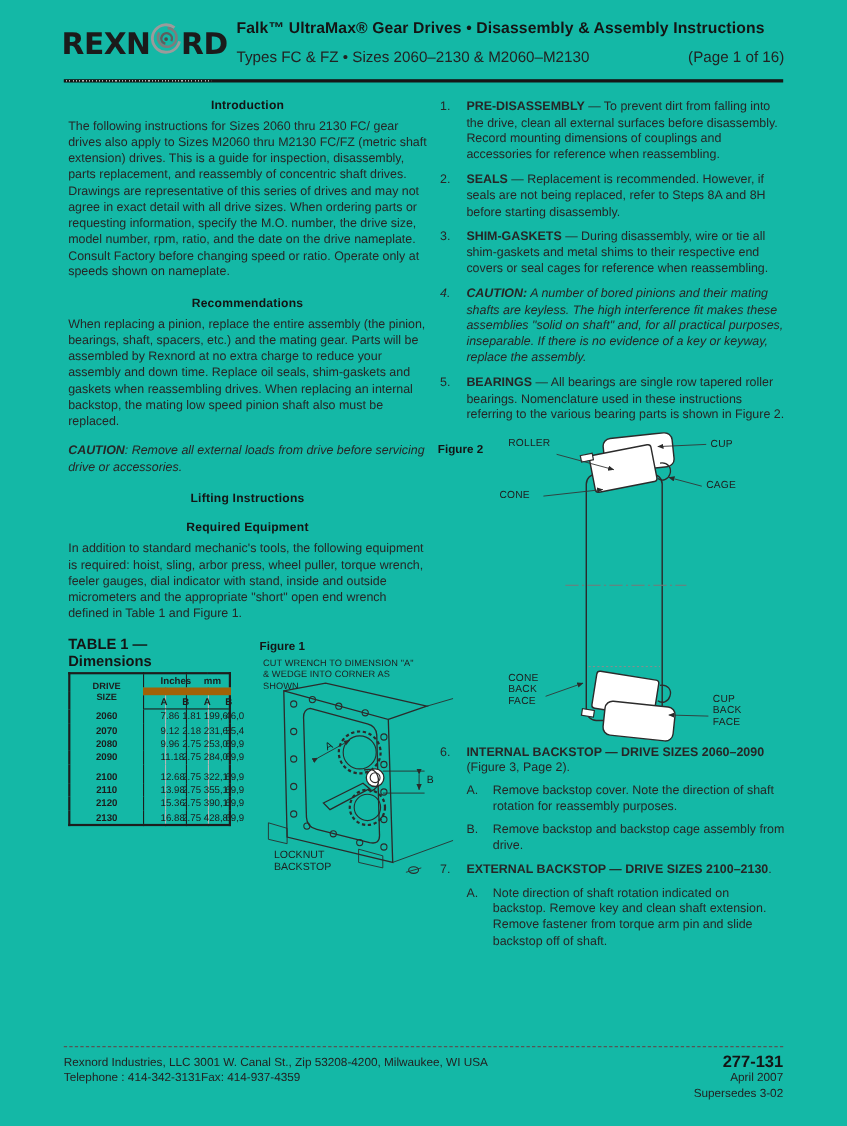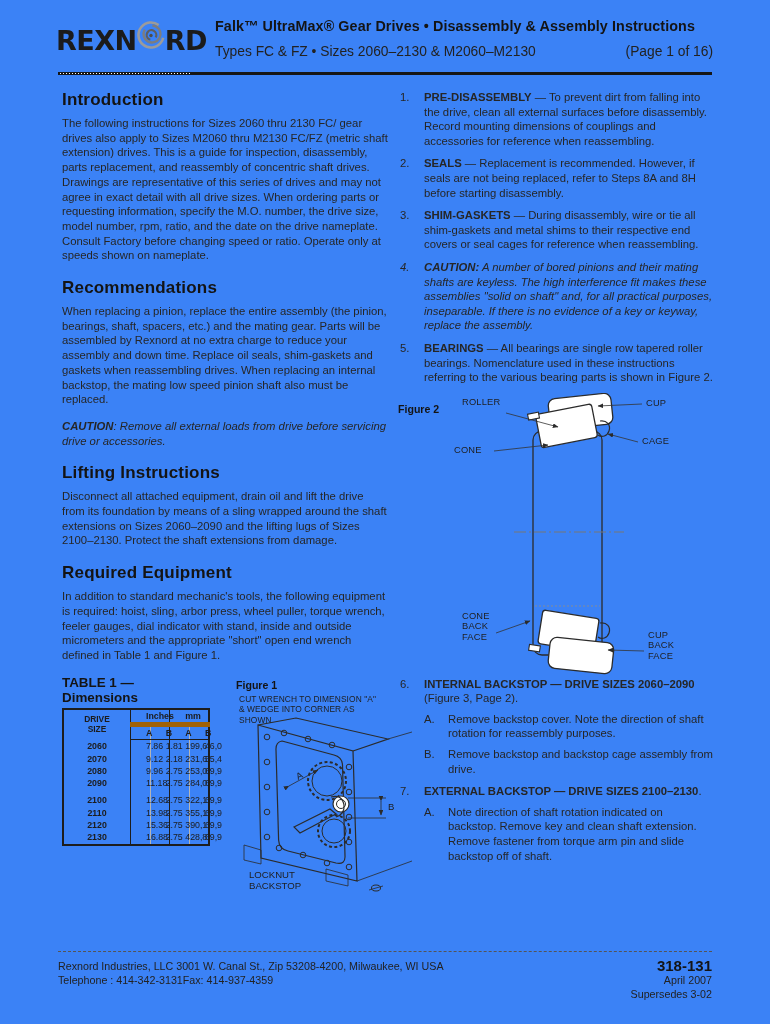"REXN" .page { background: #3b82f6 -> #14b8a6 }
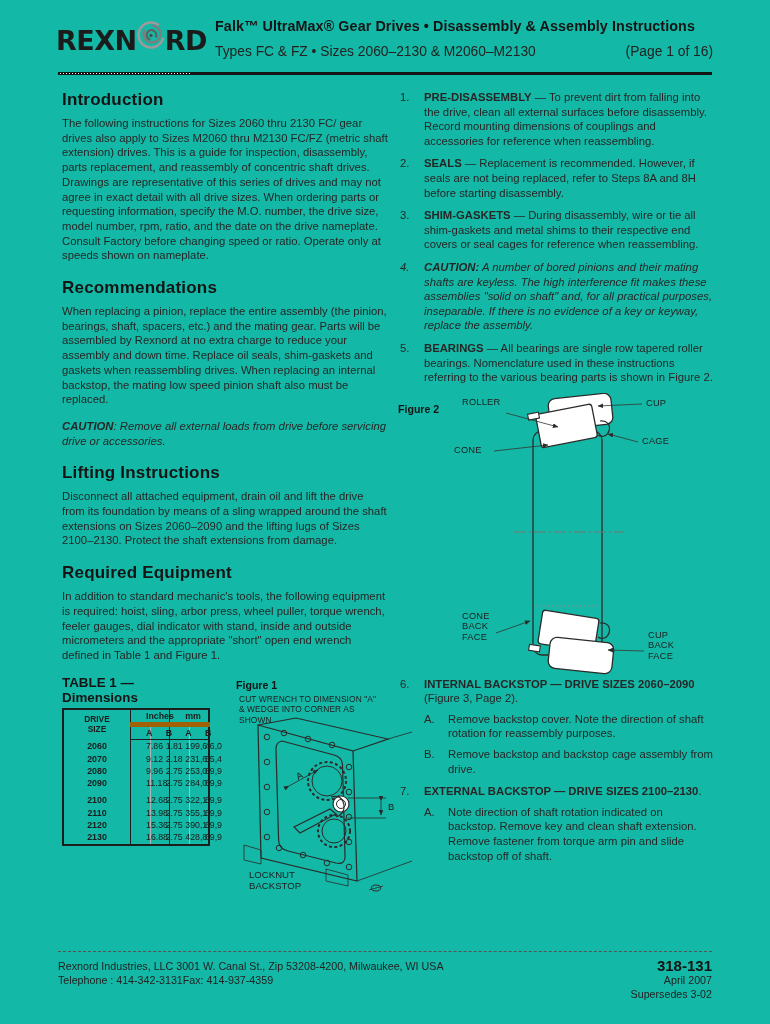"Introduction" .h-sec { font-size: 17px -> 11px; text-align: none -> center }
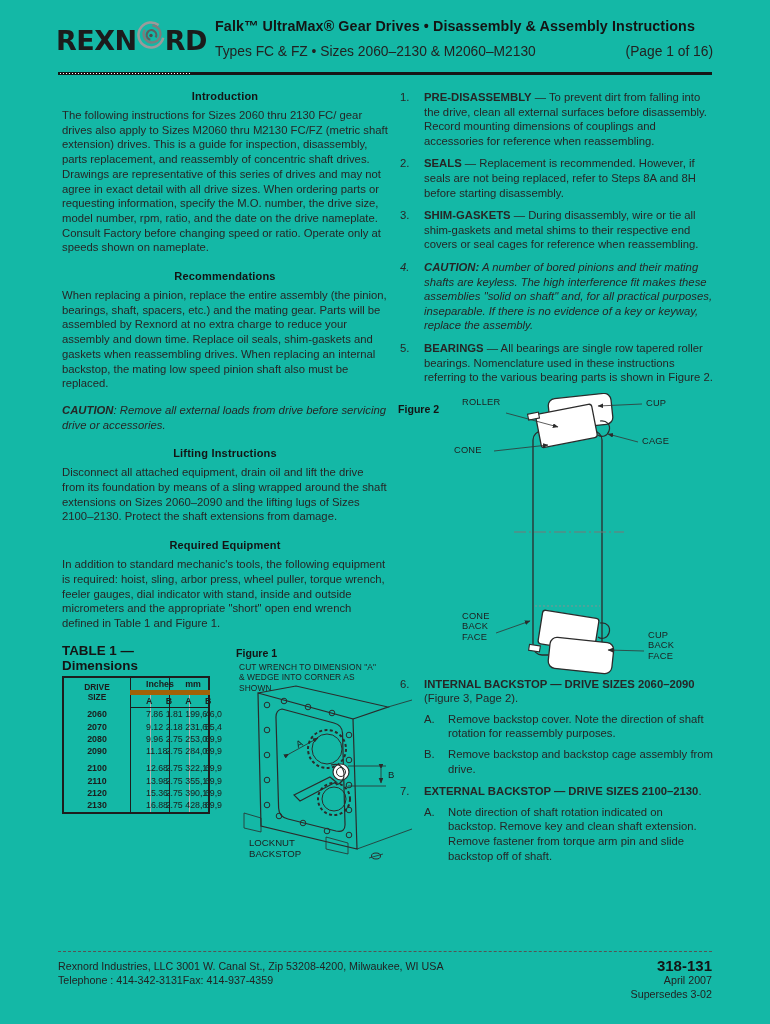"Disconnect all attached equipment, drain" p.body-text { html: <p>Disconnect all attached equipment, drain oil and lift the drive from its foundation by means of a sling wrapped around the shaft extensions on Sizes 2060–2090 and the lifting lugs of Sizes 2100–2130. Protect the shaft extensions from damage.</p> -> none }
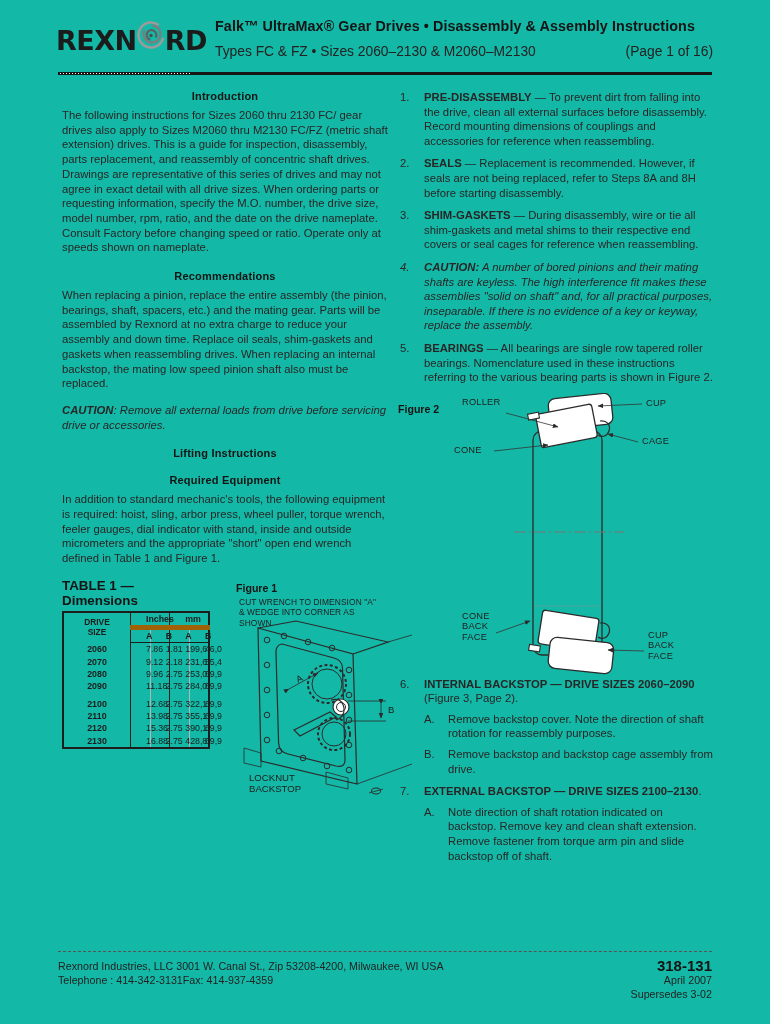"Inches" .t1 .grp { border-bottom: 5px solid #a16207 -> 7px solid #a16207 }
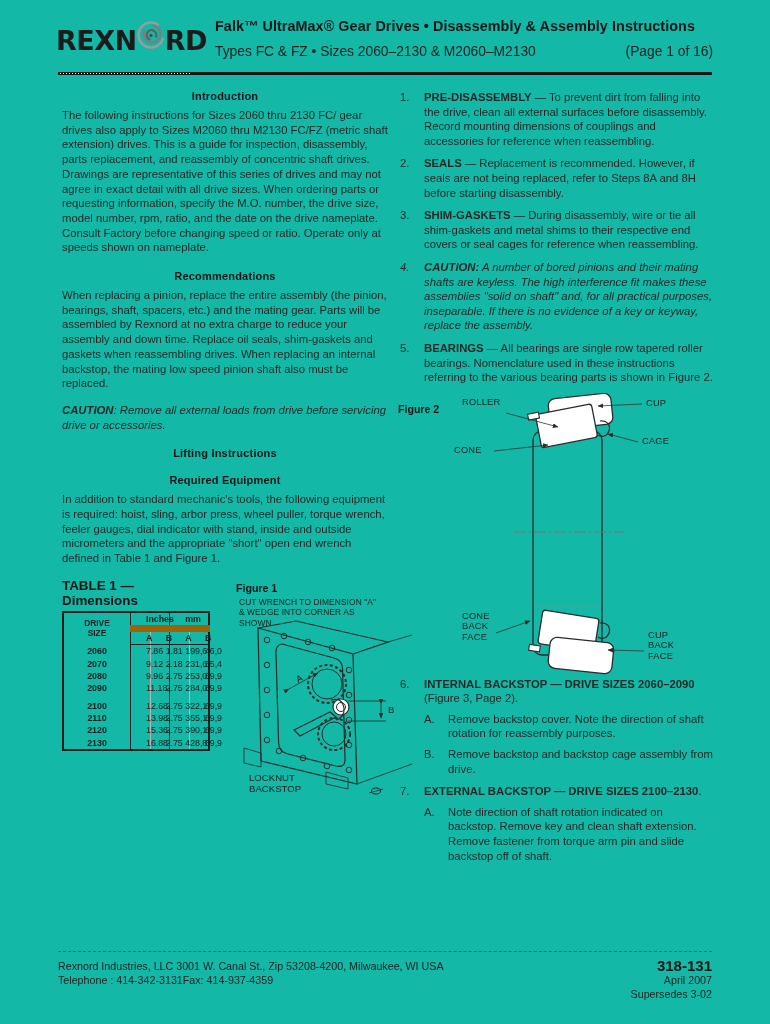"318-131" div.f-doc { text: 318-131 -> 277-131 }
